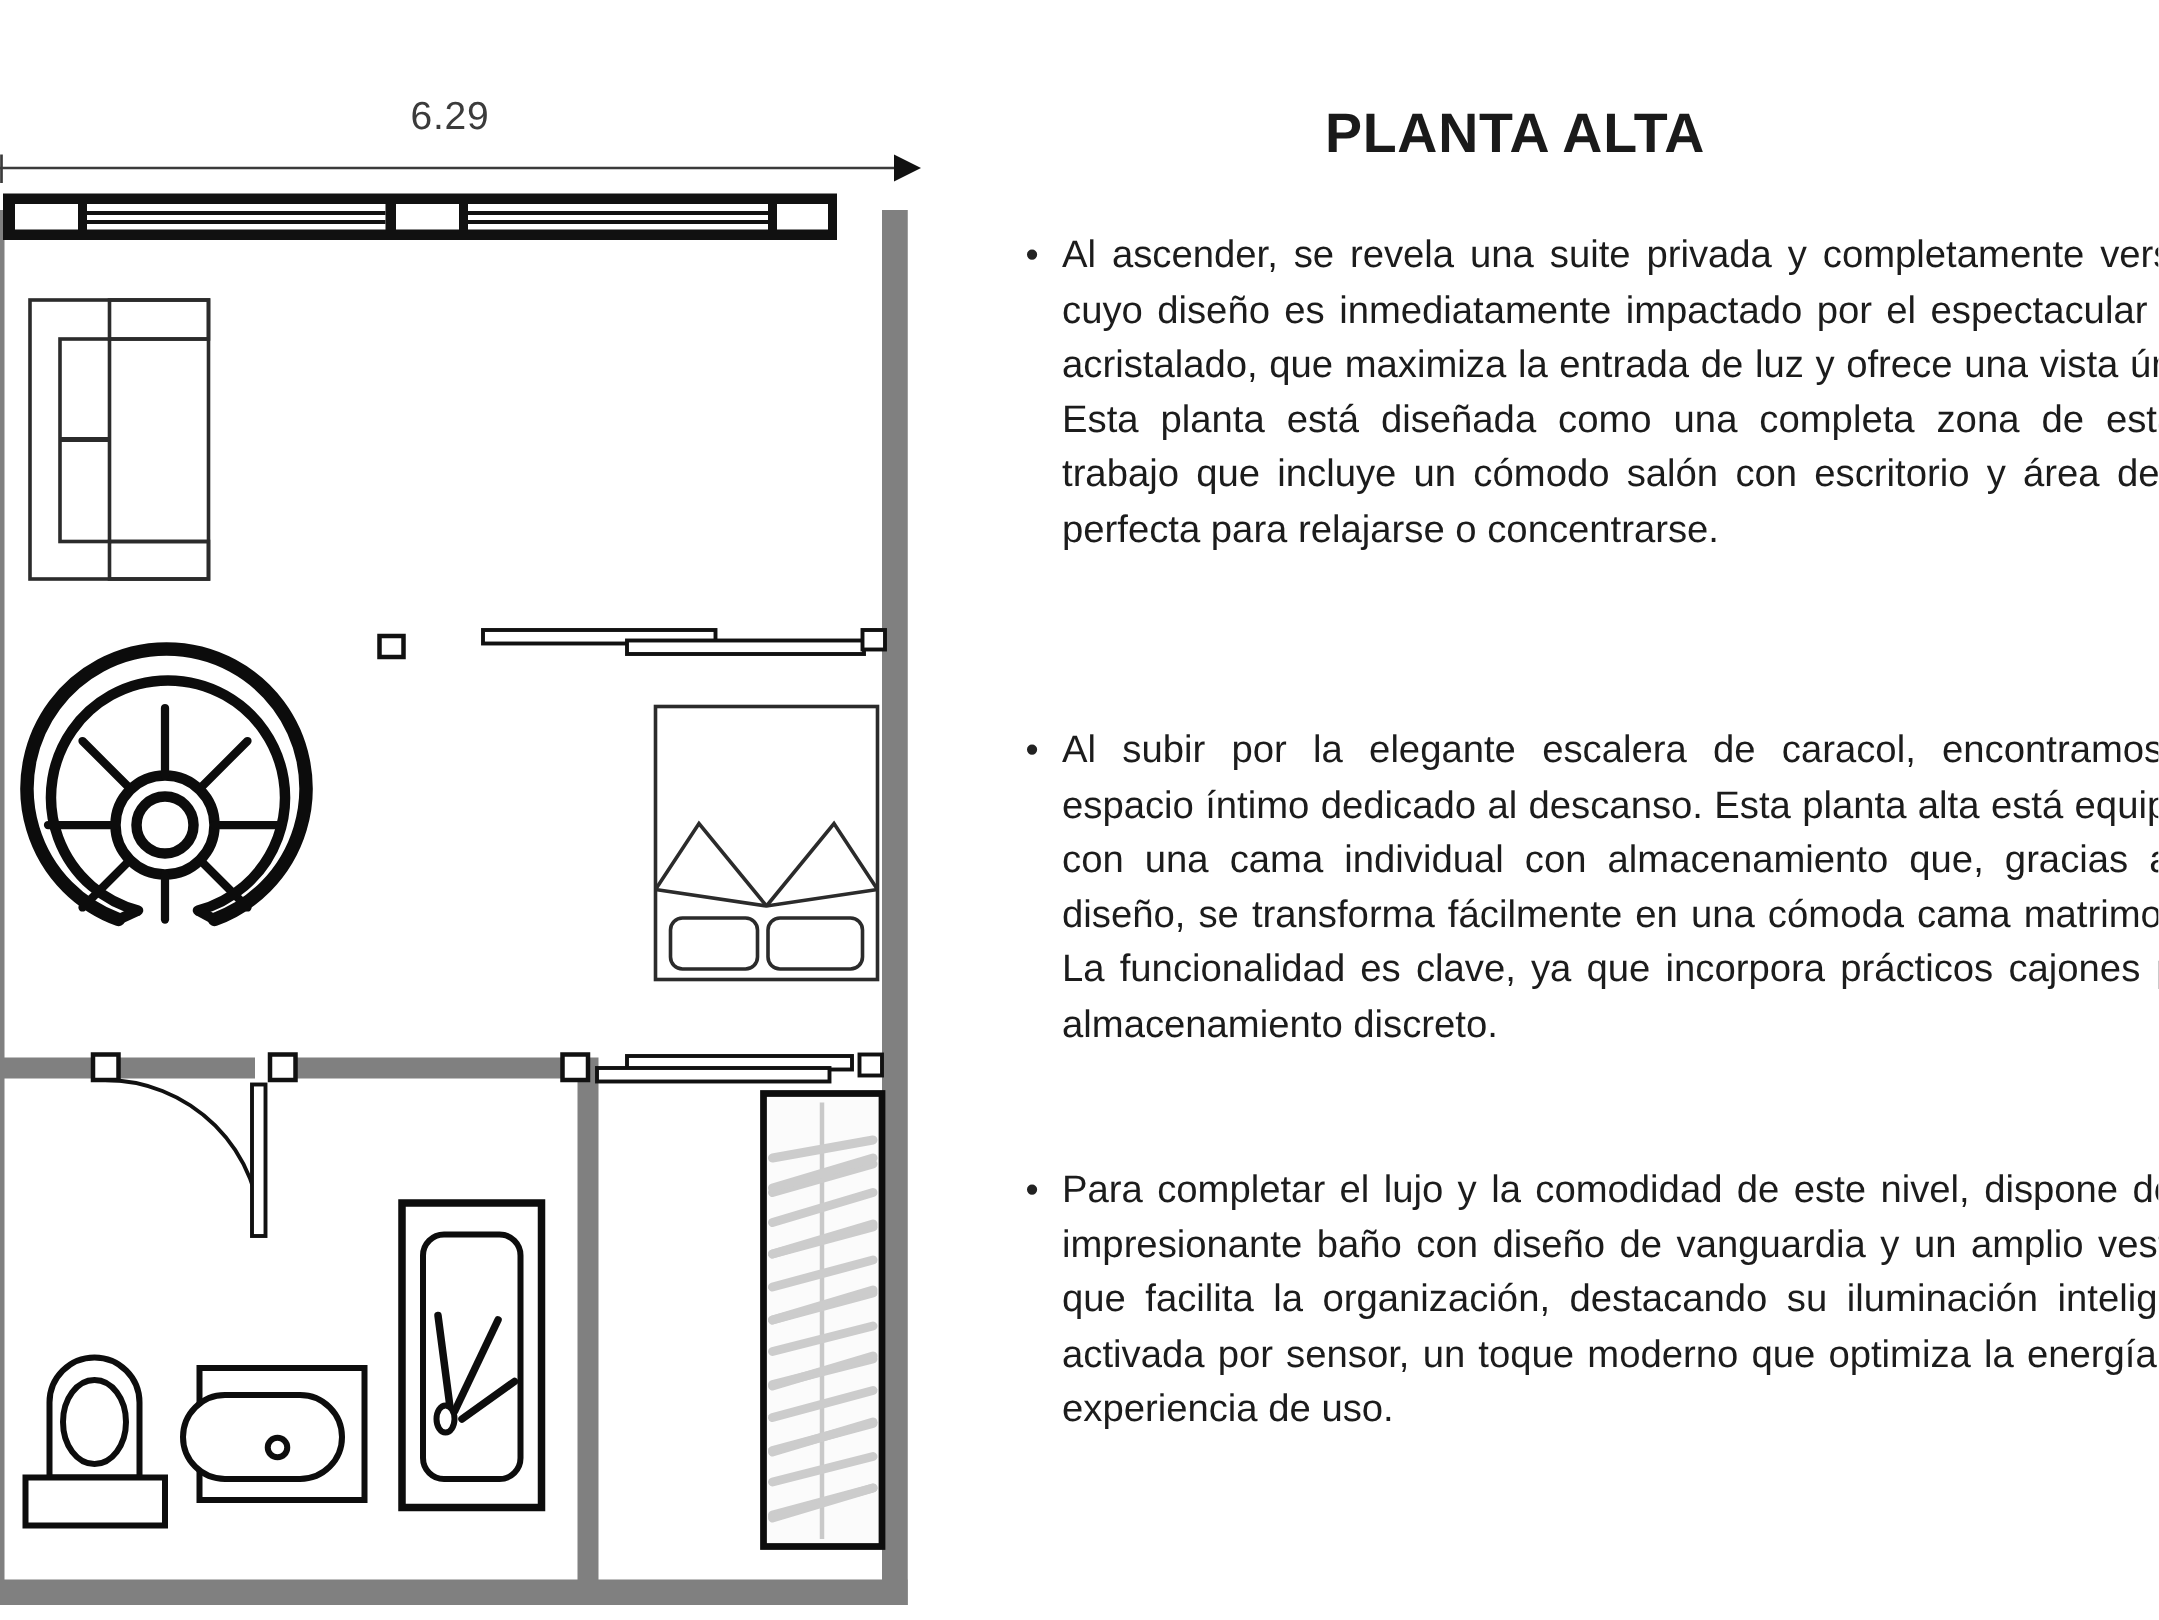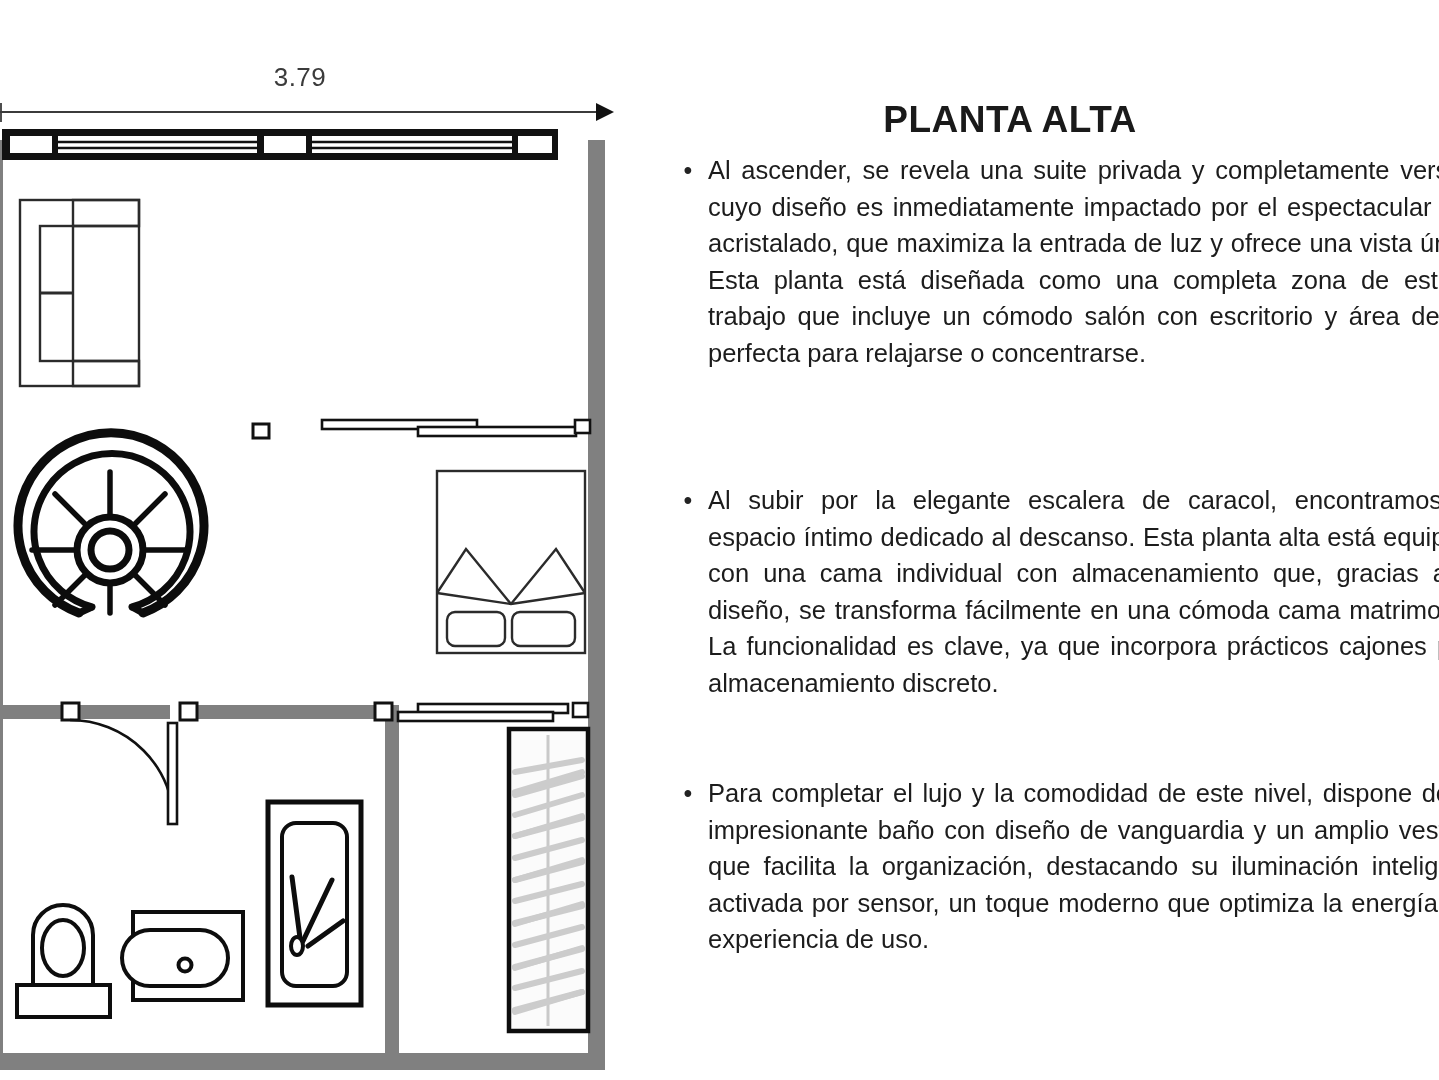"3.79" div.dim-label { text: 3.79 -> 6.29 }
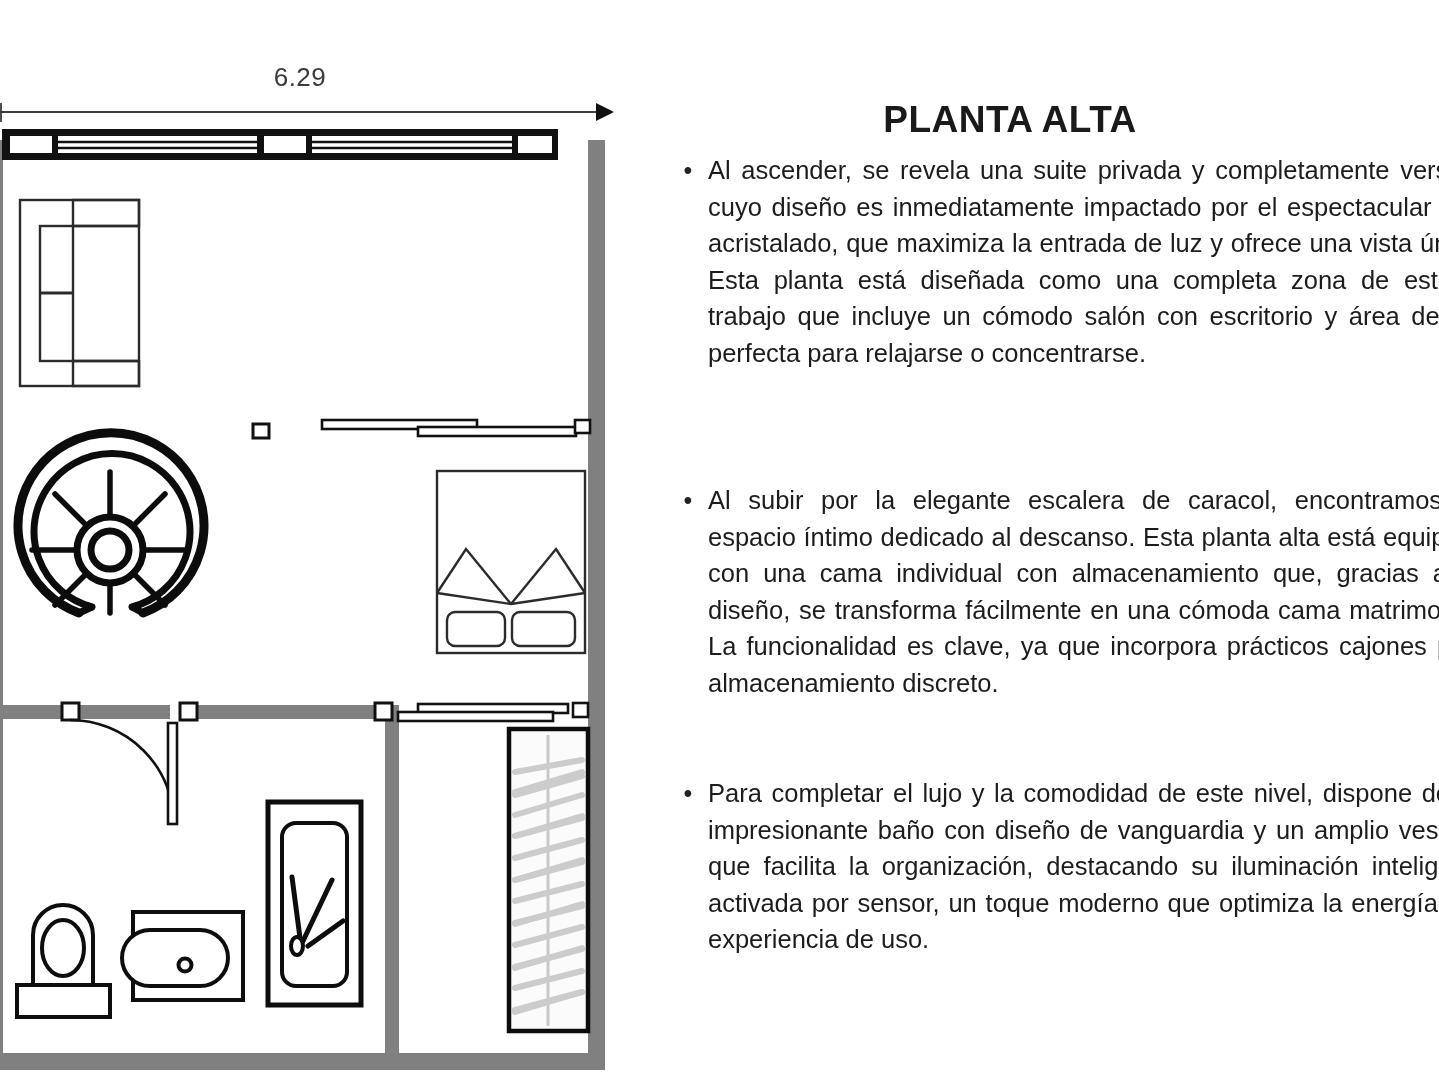"PLANTA ALTA" #doc-title { margin-top: 31px -> none }
